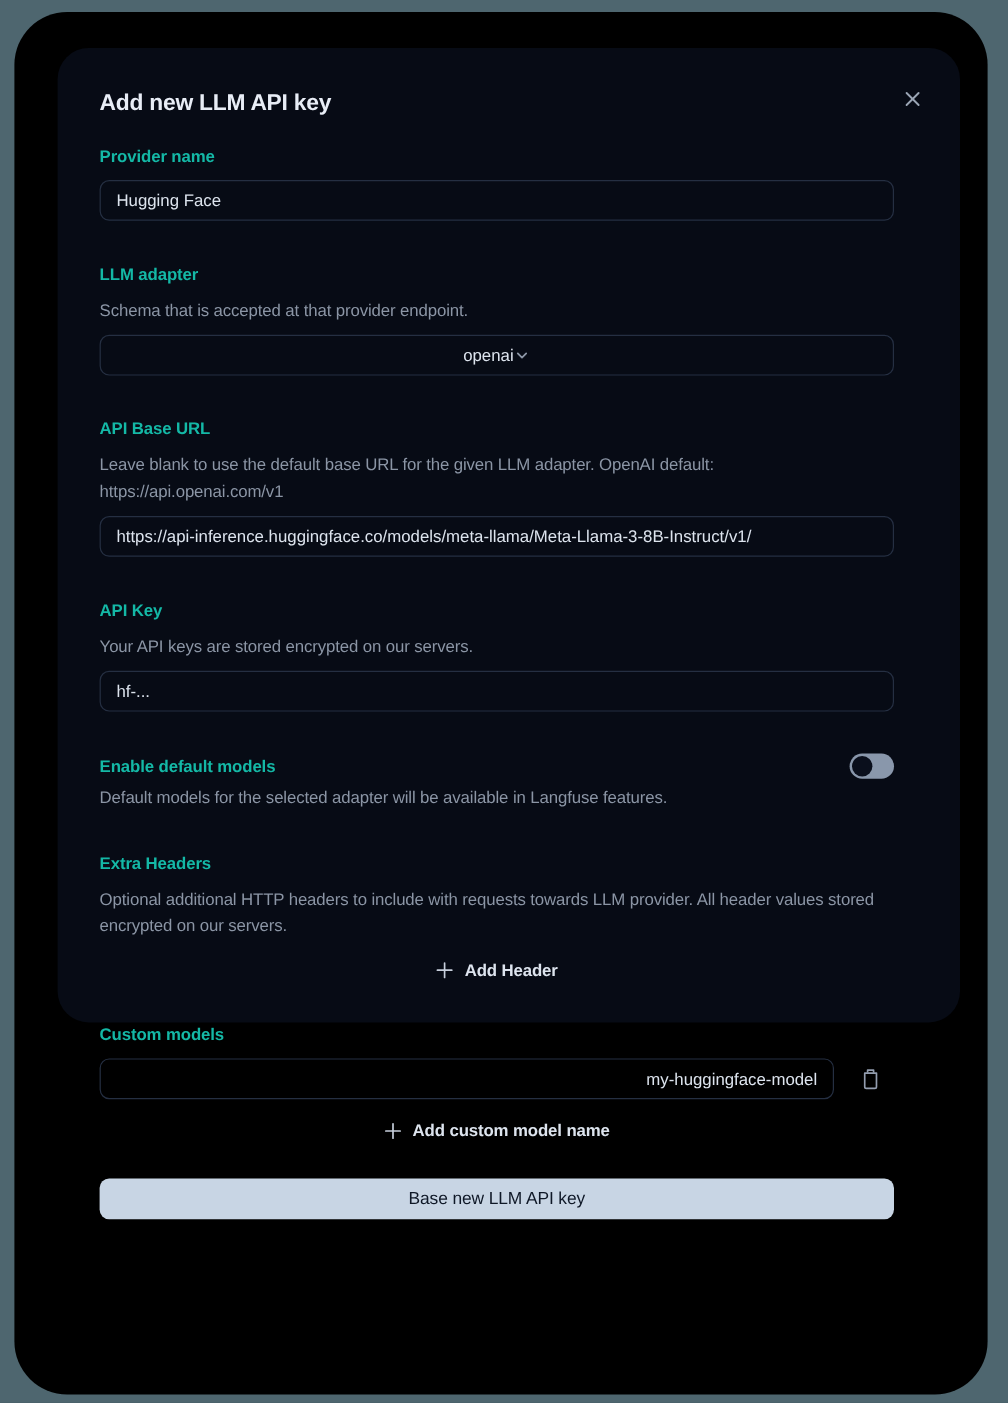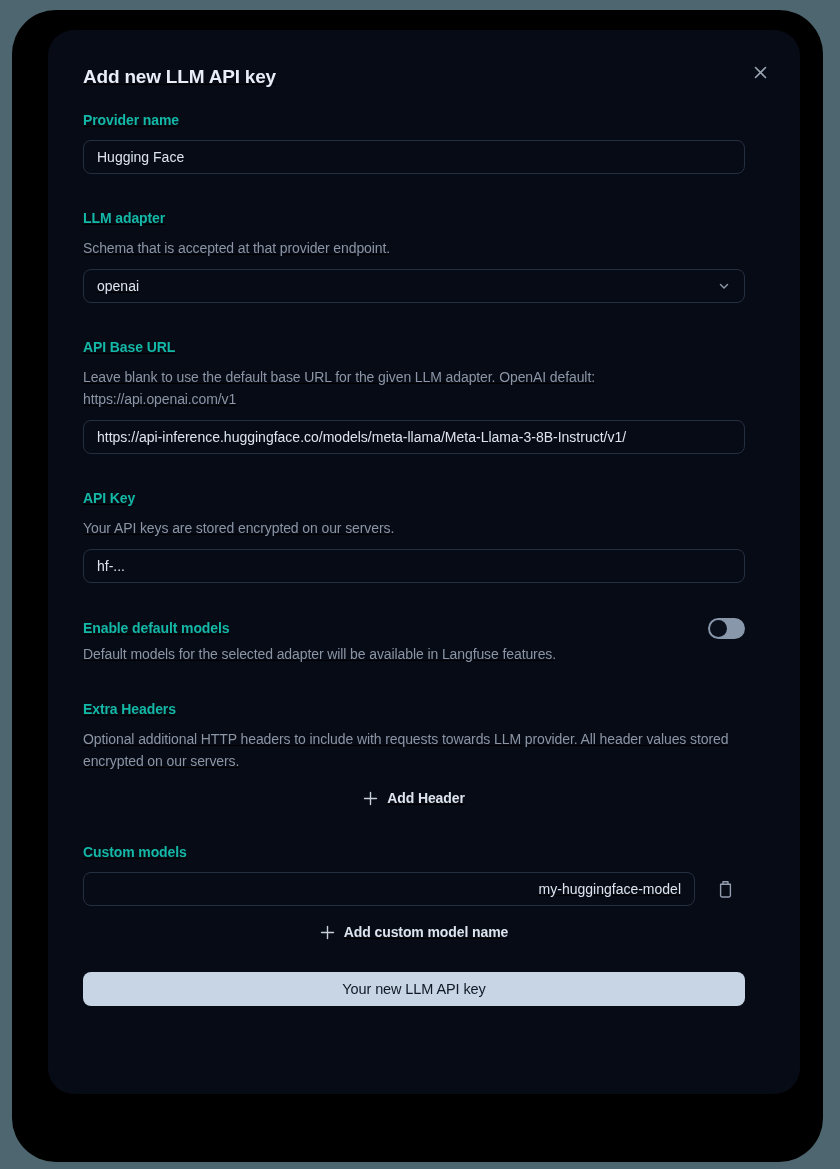"Add new LLM API key" .modal { height: 1064px -> 812px; text-decoration: underline -> none; top: 30px -> 40px }
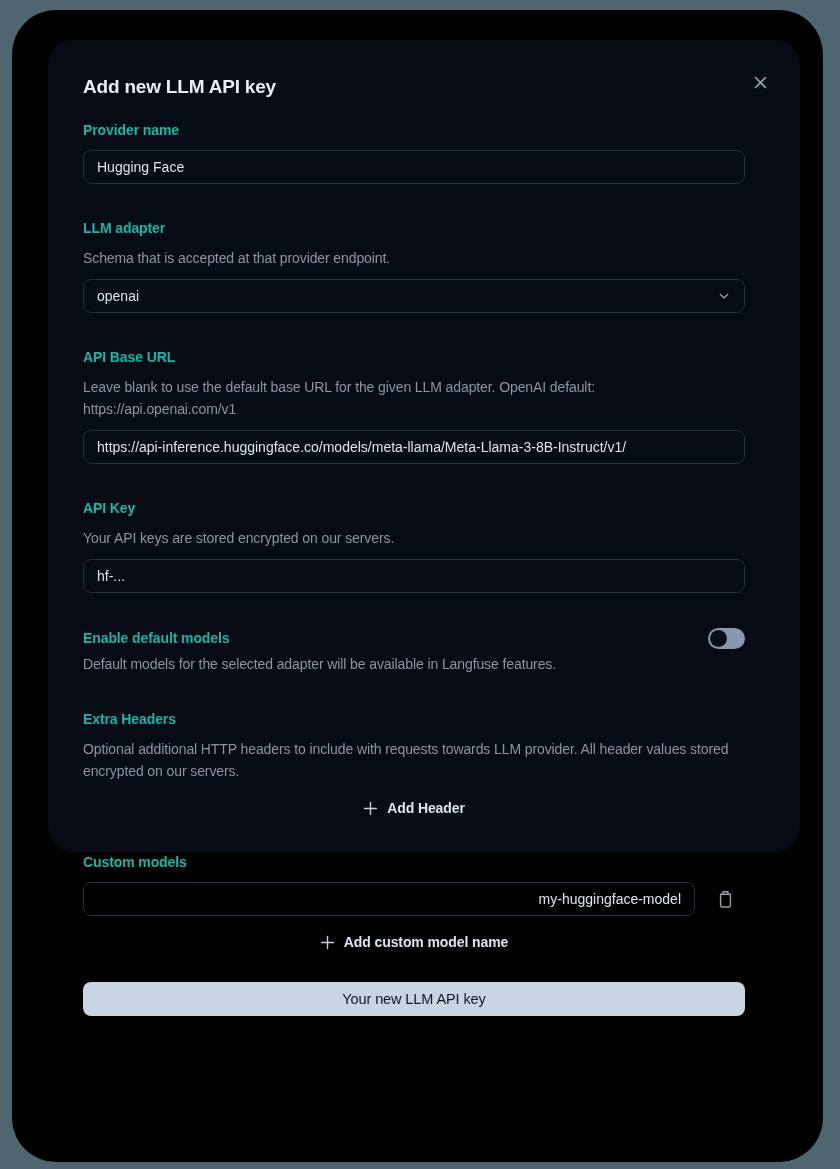"openai" .select-box { justify-content: space-between -> center }
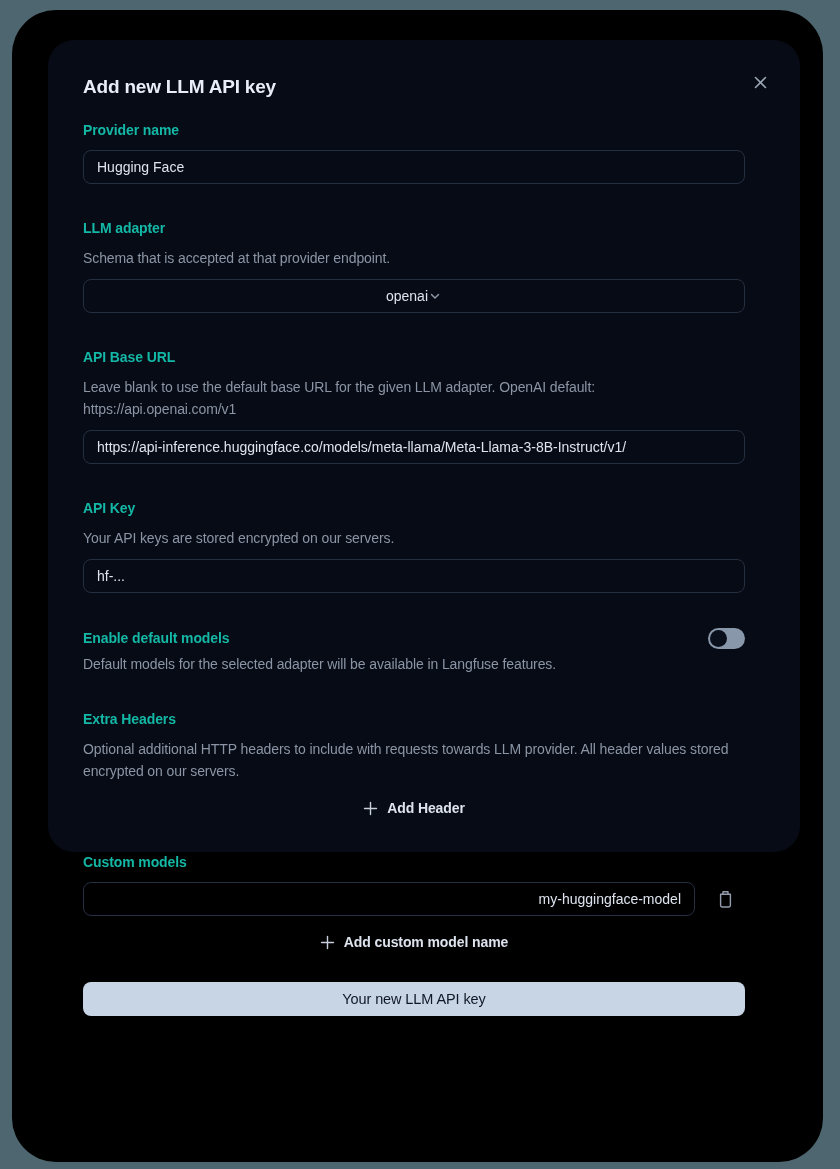"Your new LLM API key" button.save-btn { text: Your -> Base }
